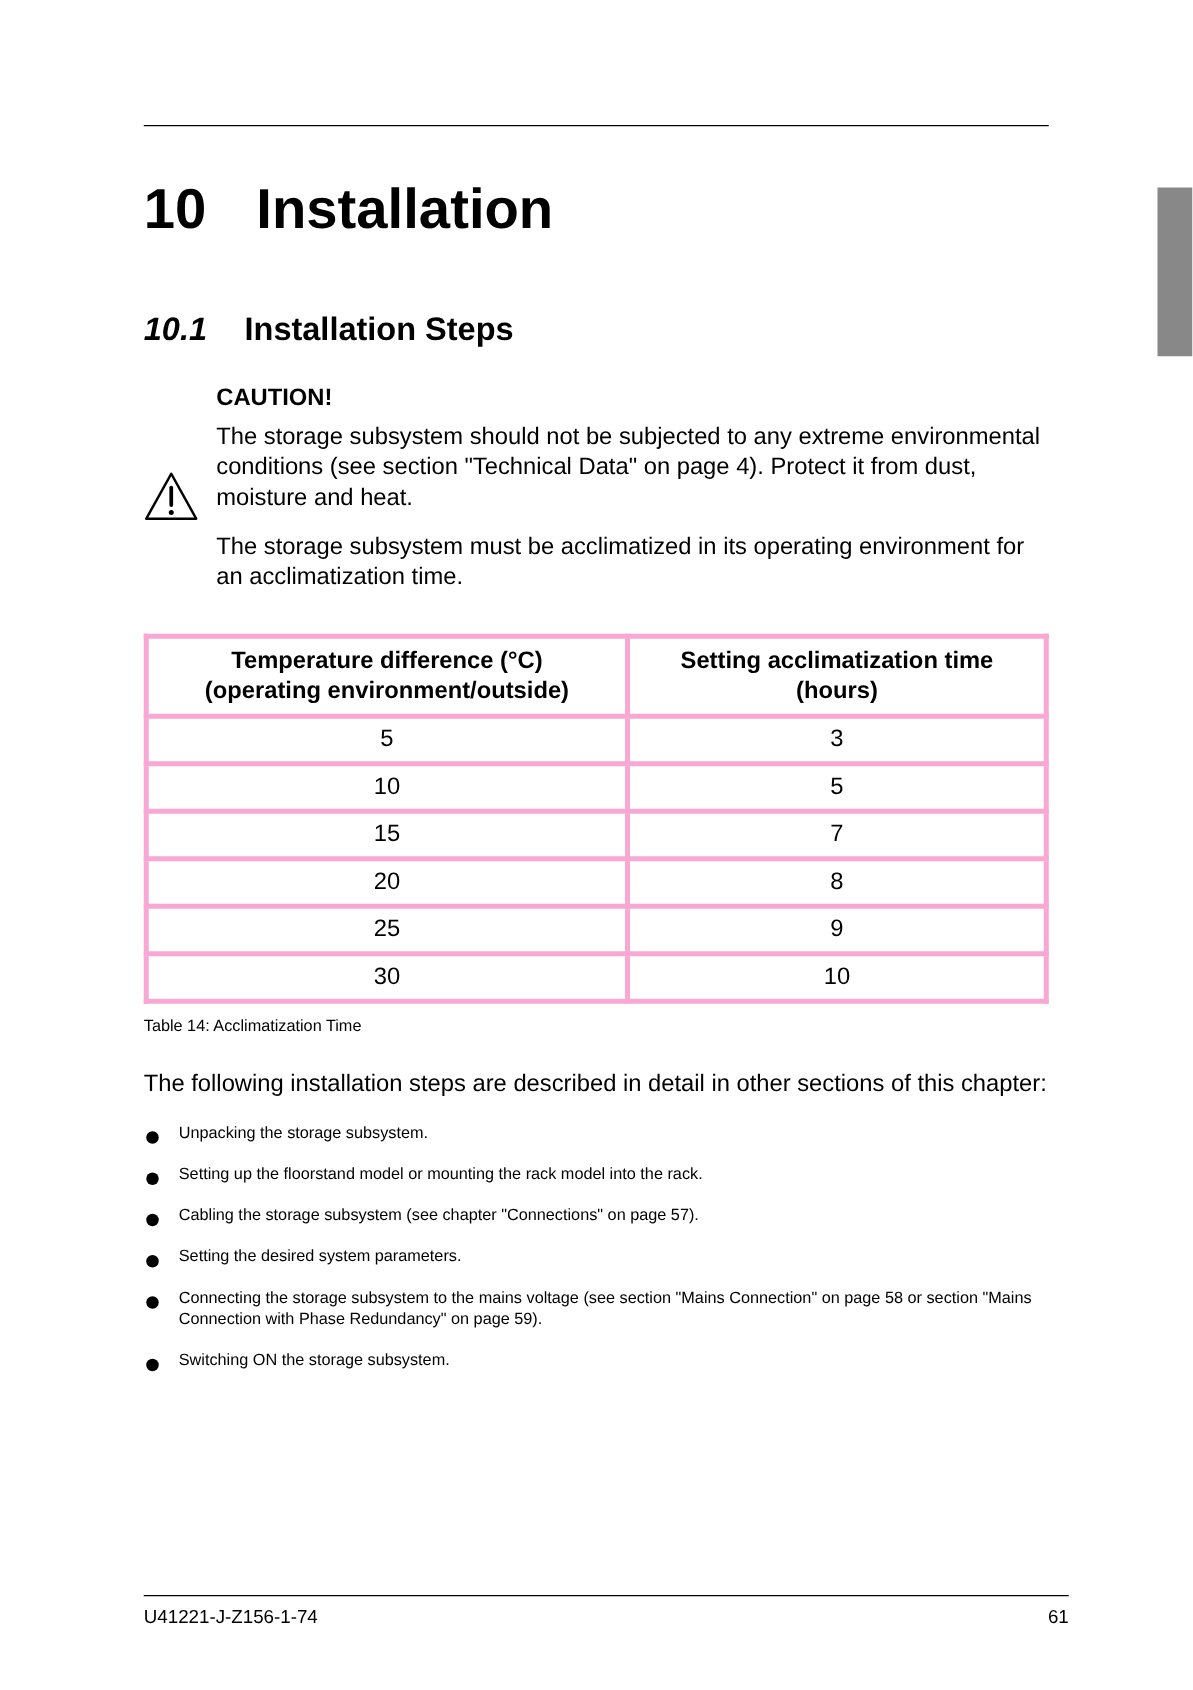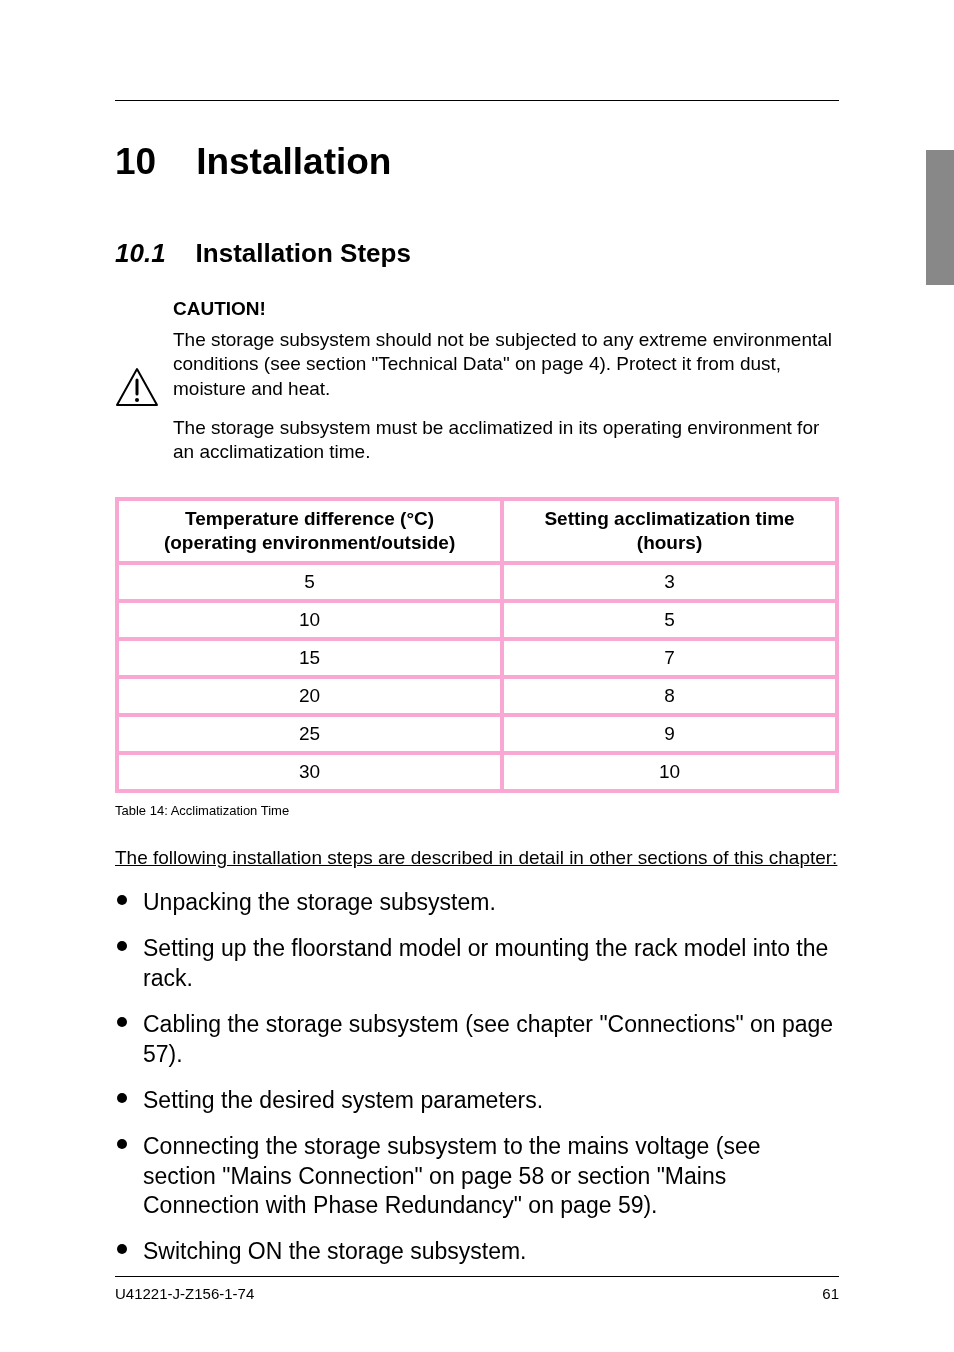"10 Installation" h1 { font-size: 37px -> 45px }
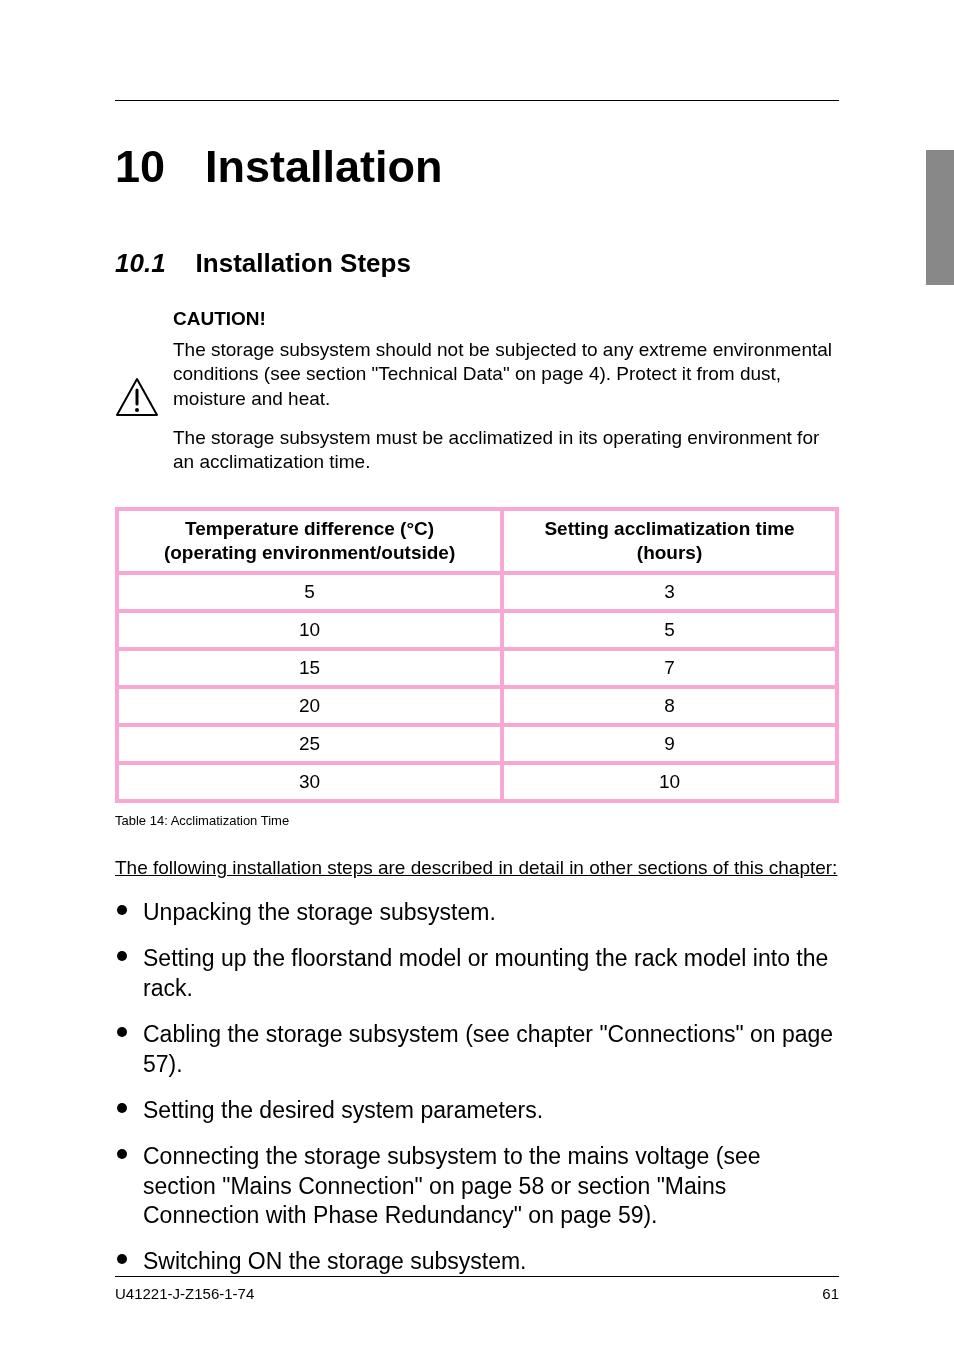"The following installation steps are" .intro-steps { text-decoration: underline -> none }
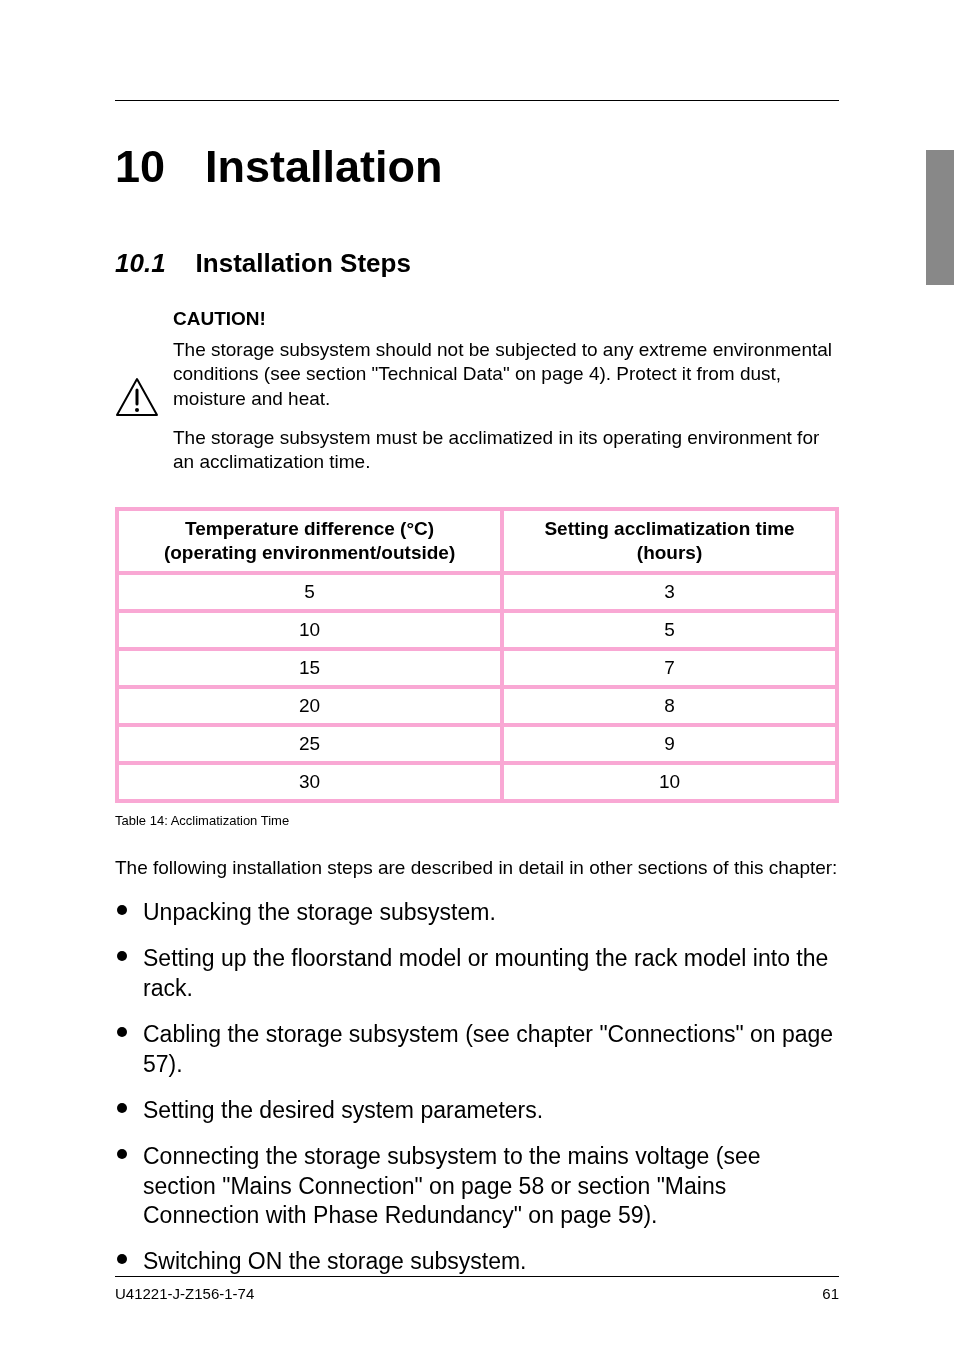"Unpacking the storage subsystem." ul.steps { font-size: 23px -> 13px }
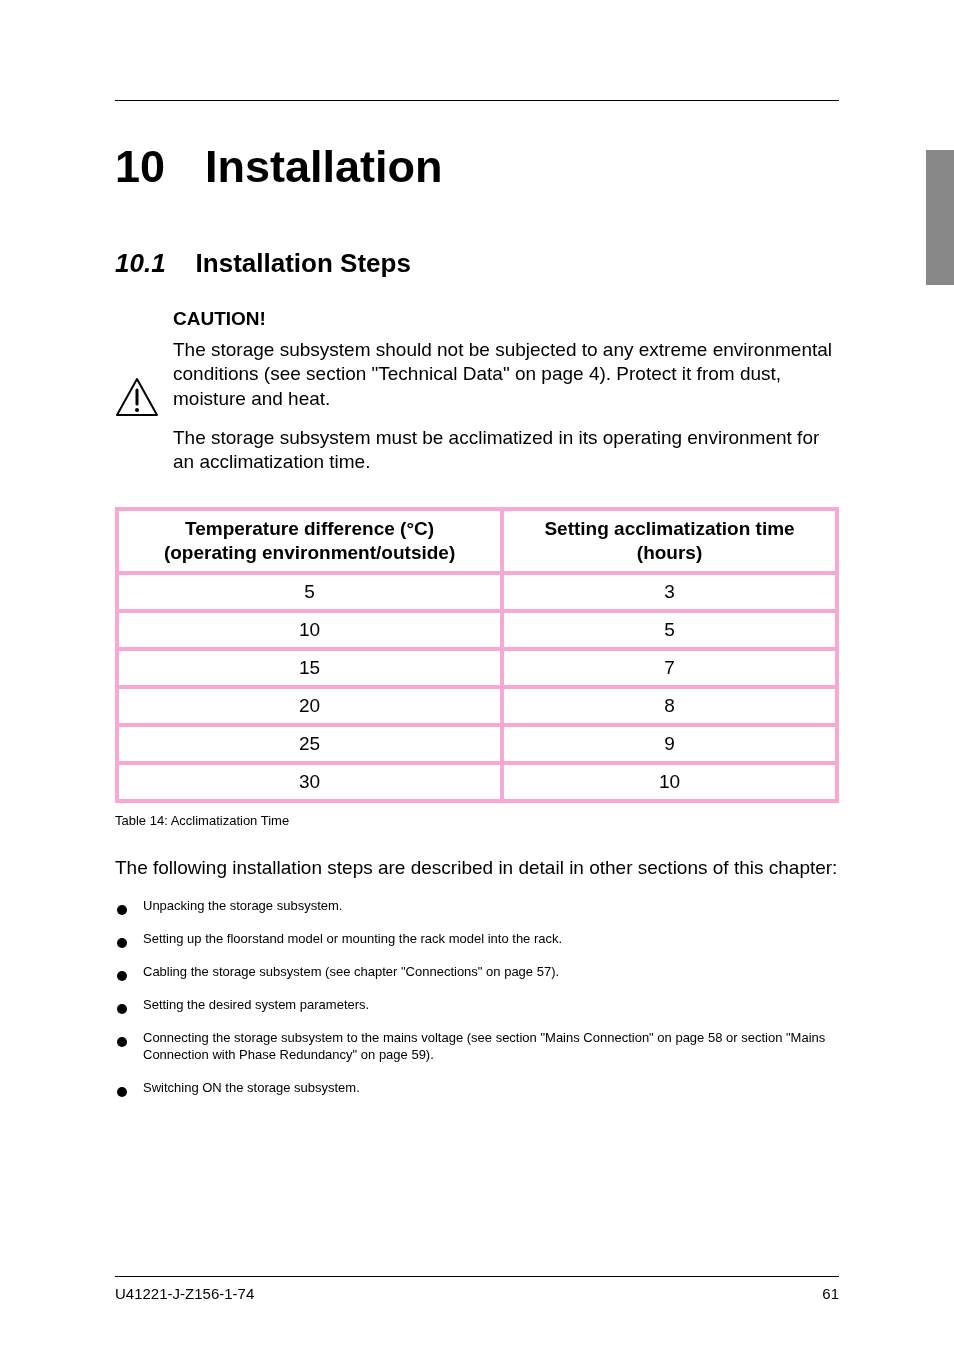"U41221-J-Z156-1-74" .footer { right: 115px -> 99px }
